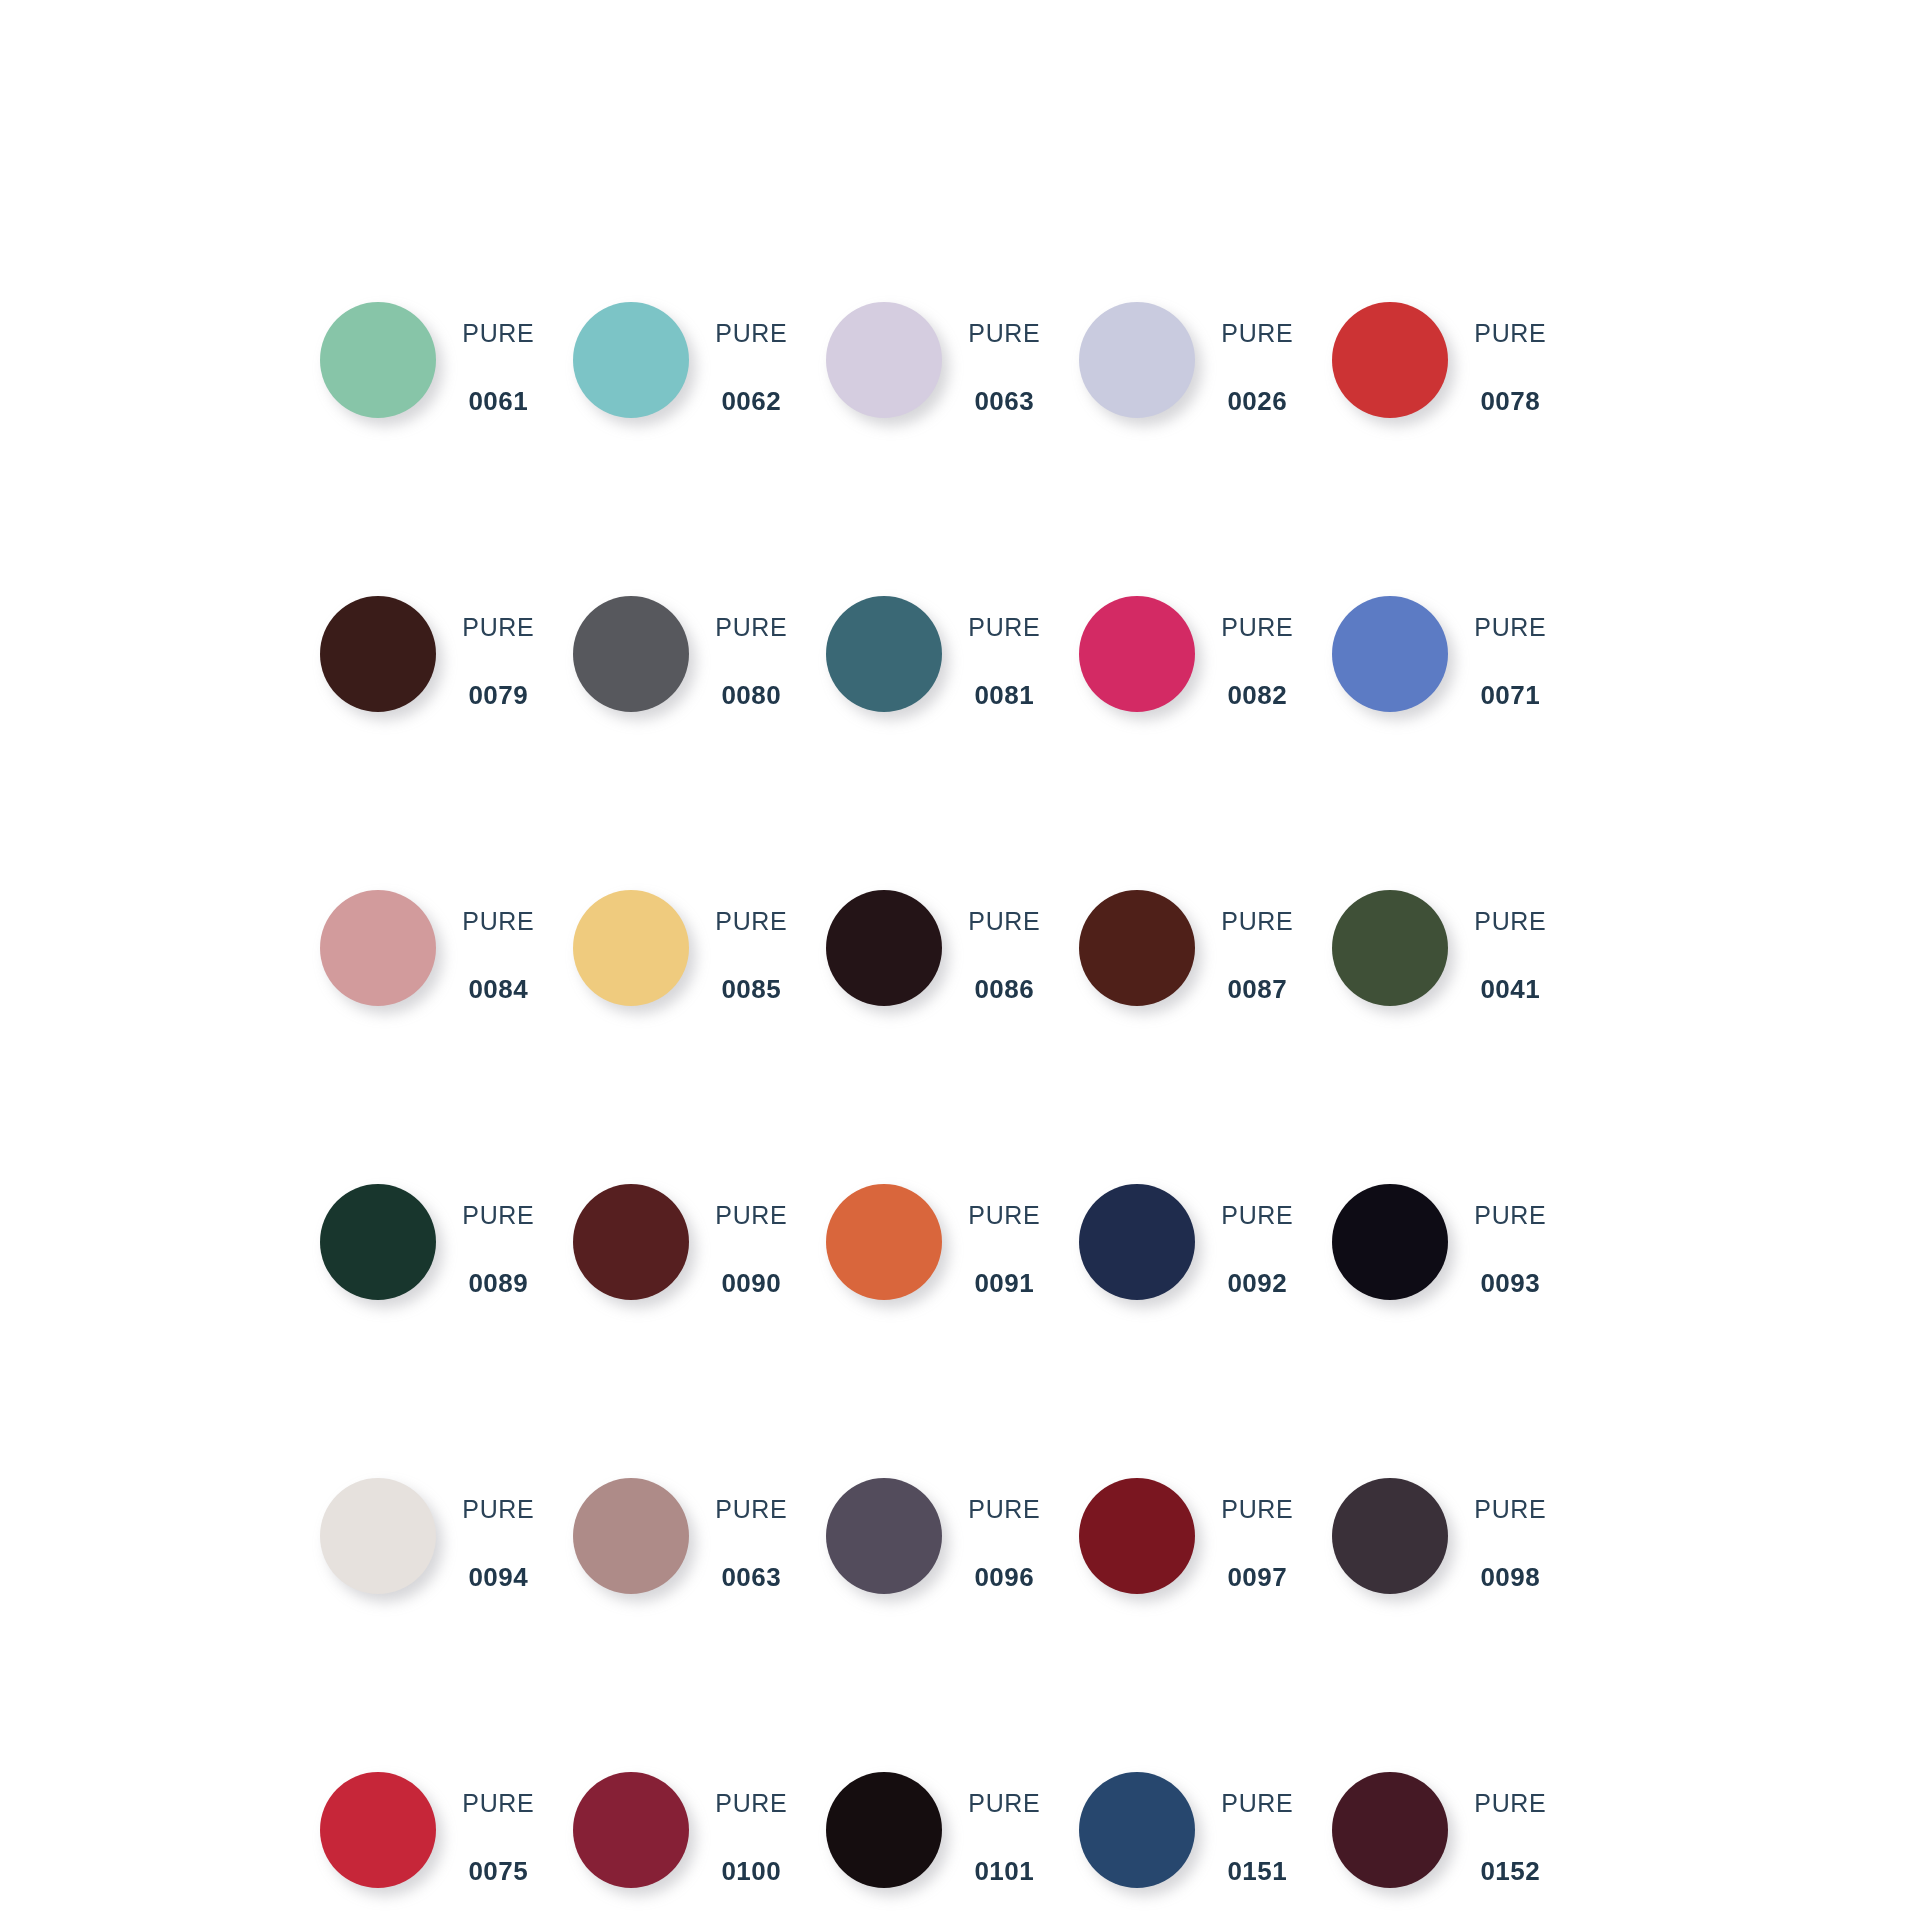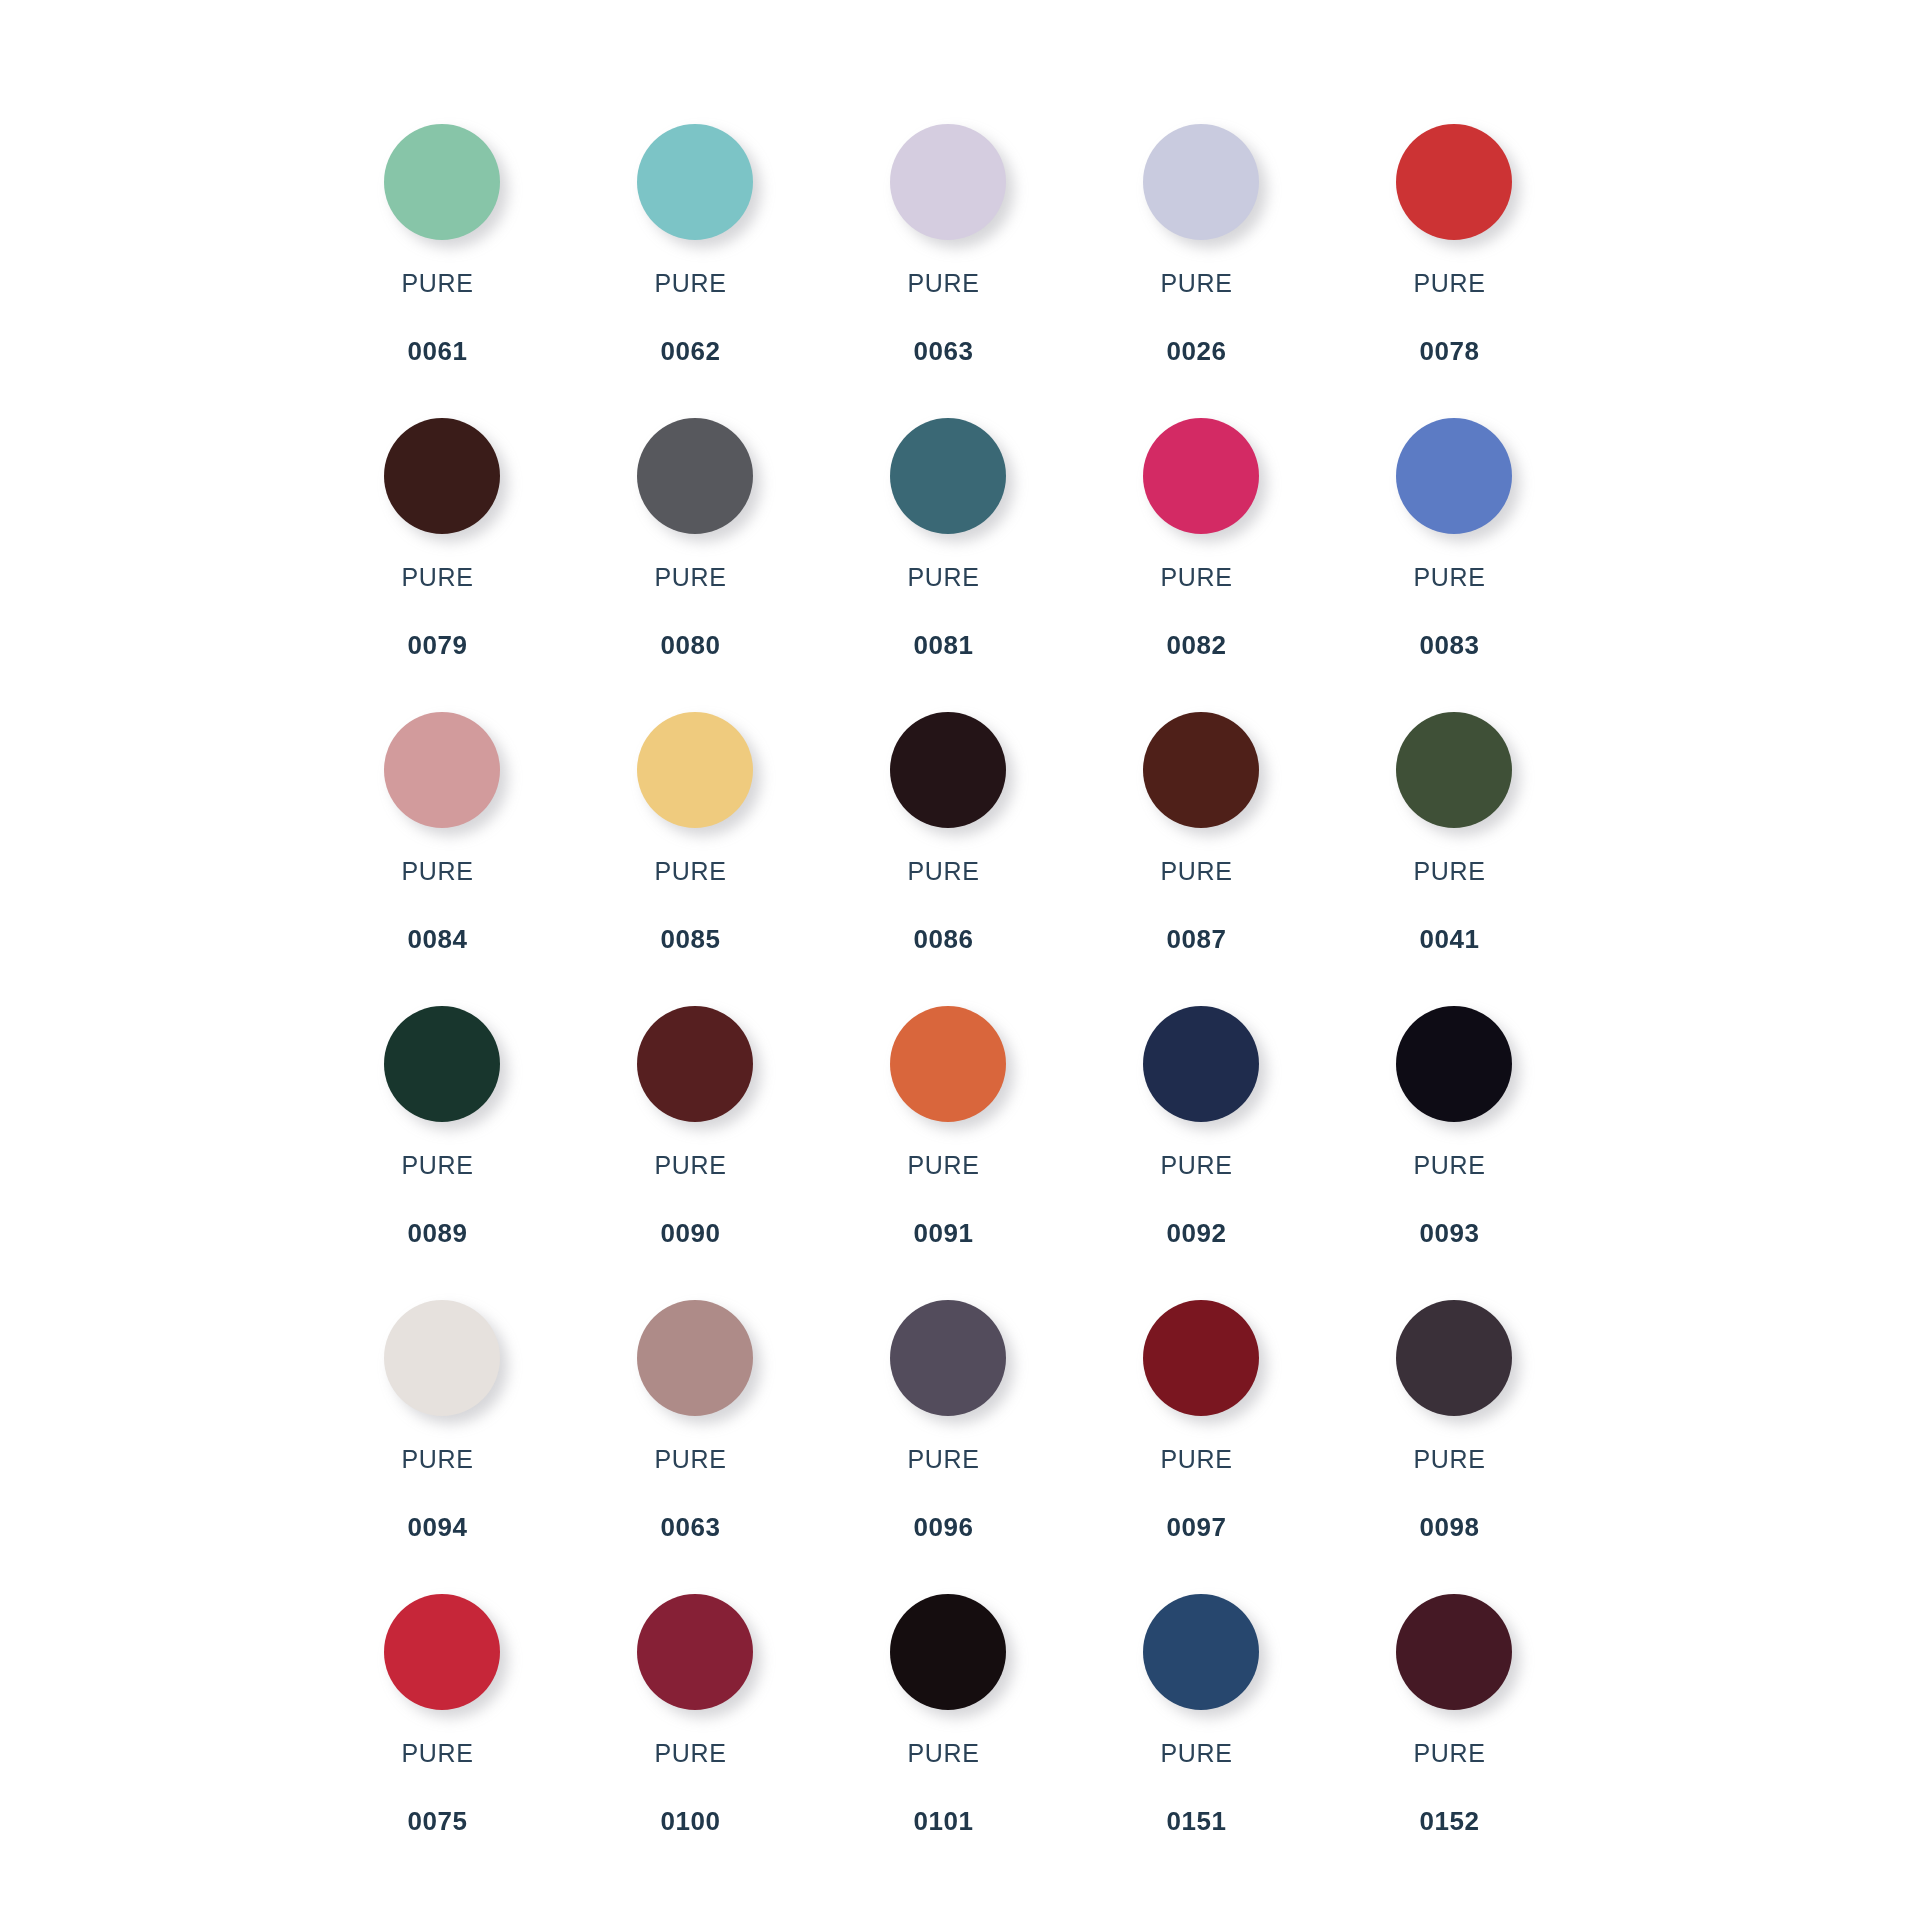"PURE" .swatch-cell { align-items: center -> flex-end; flex-direction: column -> row }
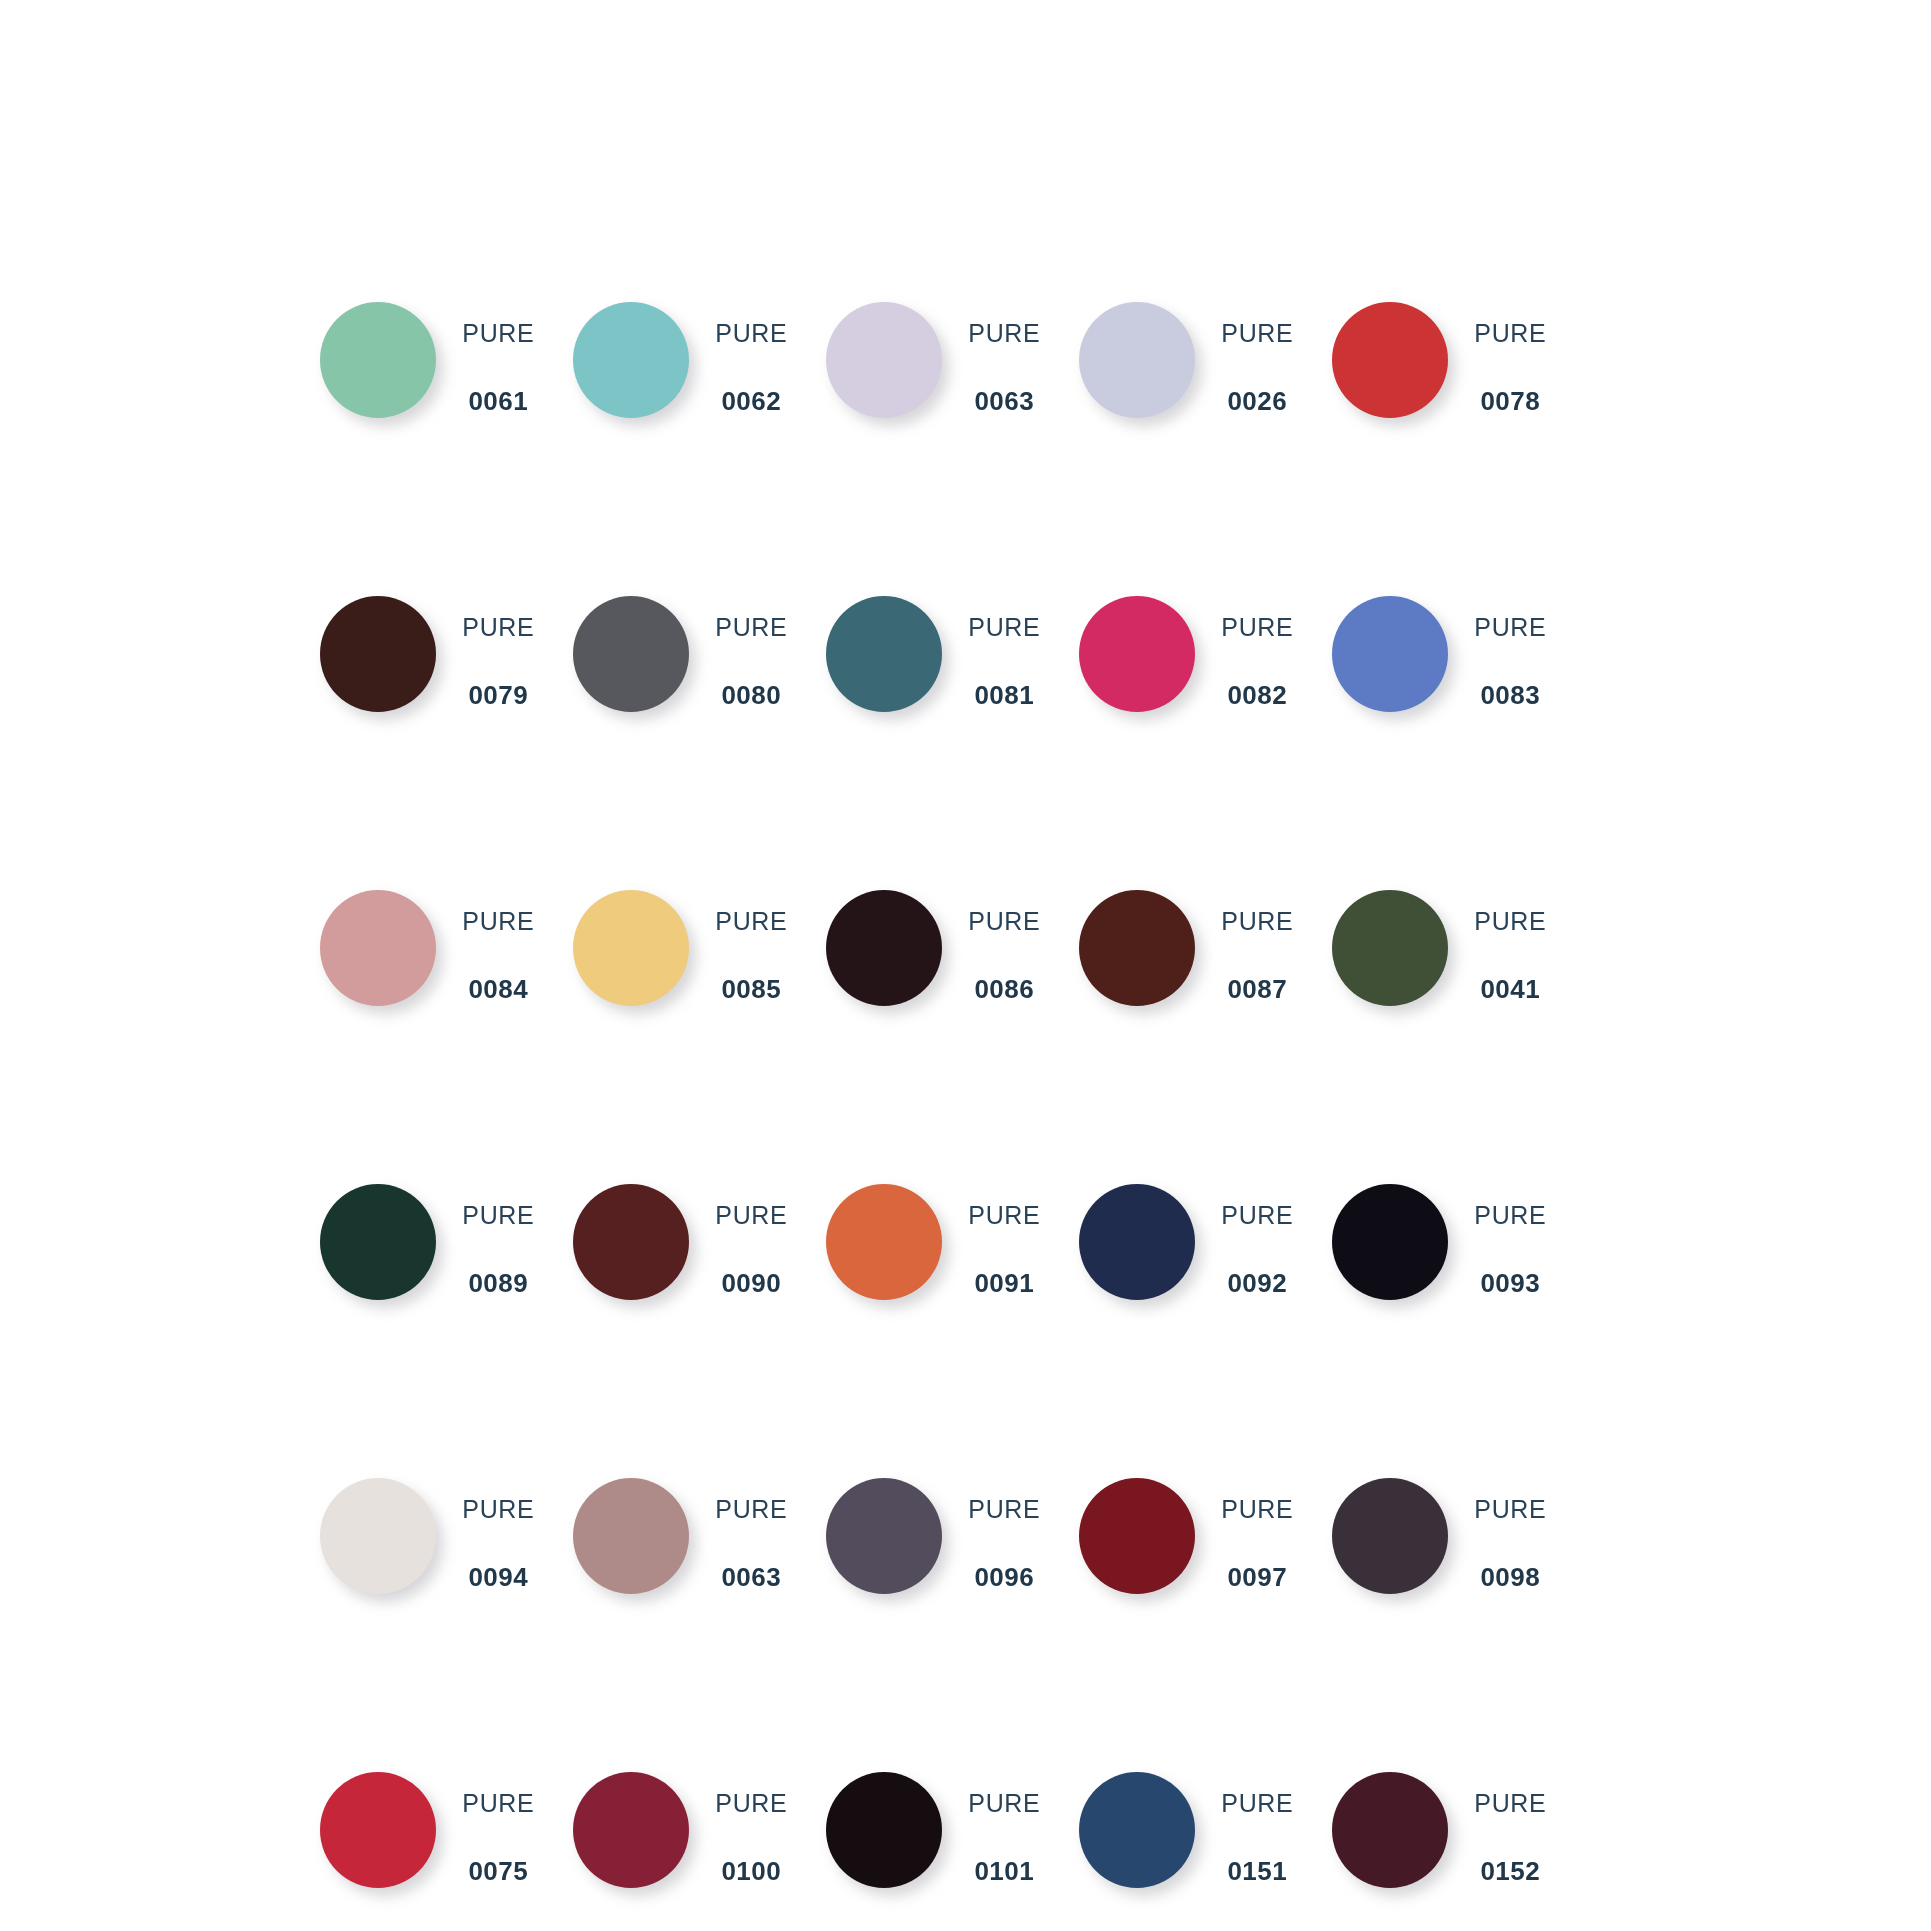"0083" span.swatch-label-code { text: 0083 -> 0071 }
